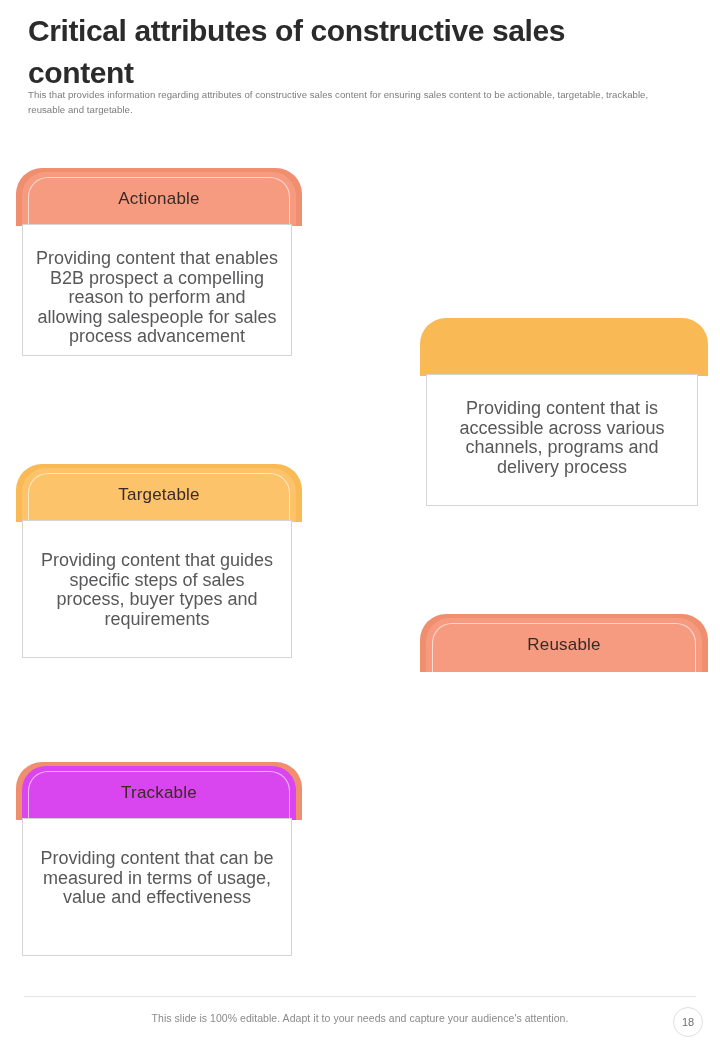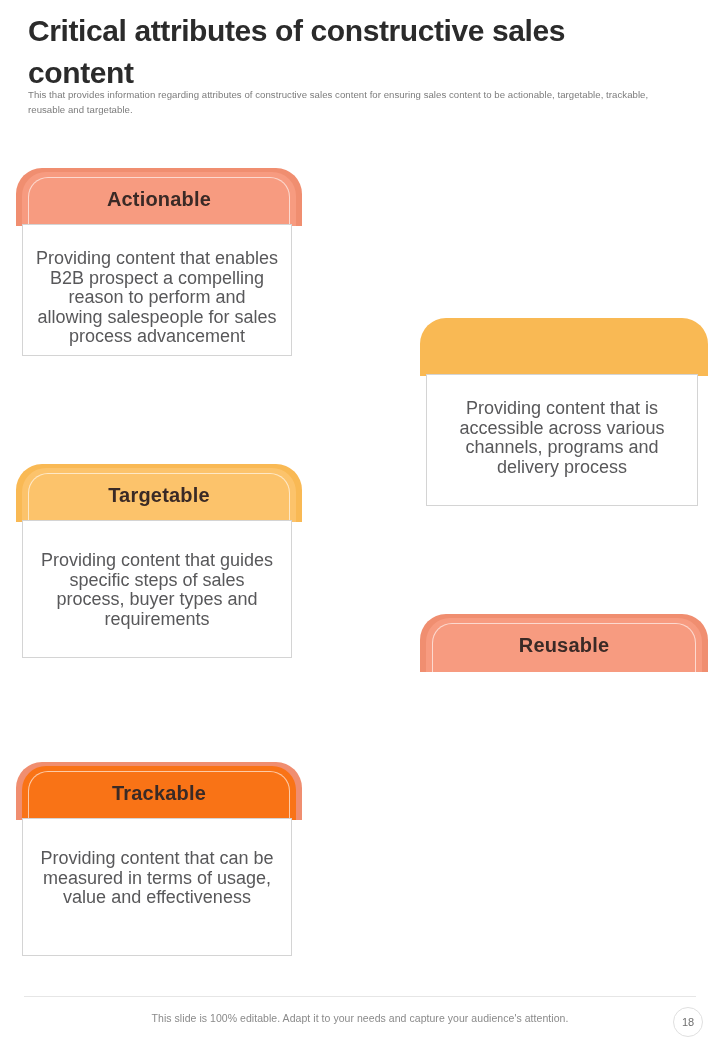"Actionable" .card-head-label { font-size: 20px -> 17px; font-weight: bold -> normal }
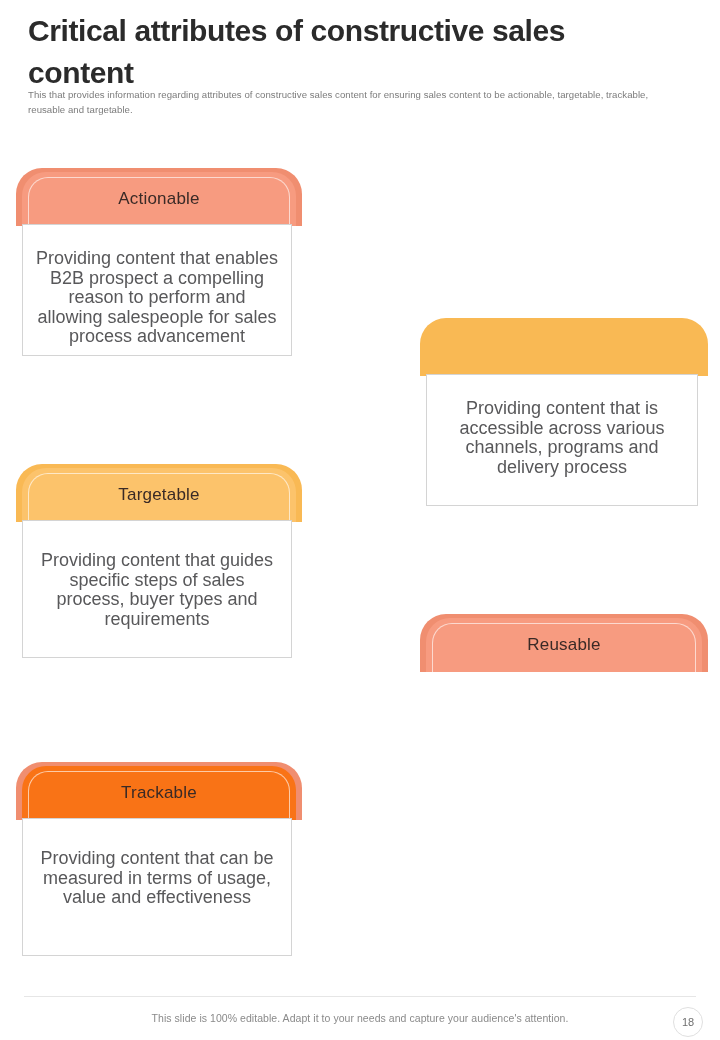"Trackable" div.card-head { background: #f97316 -> #d946ef }
